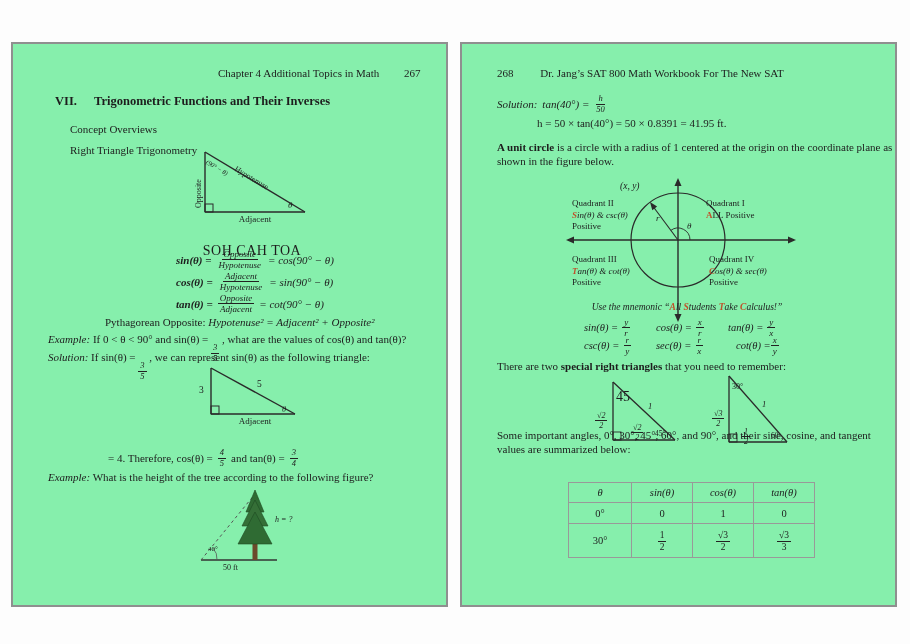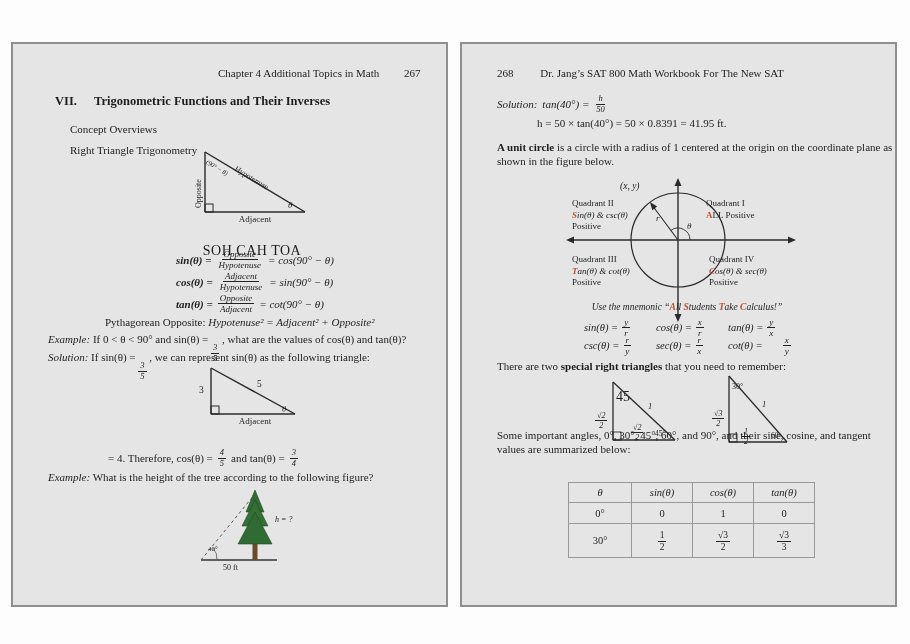"Chapter 4 Additional Topics in" .page { background: #e5e5e5 -> #86efac }
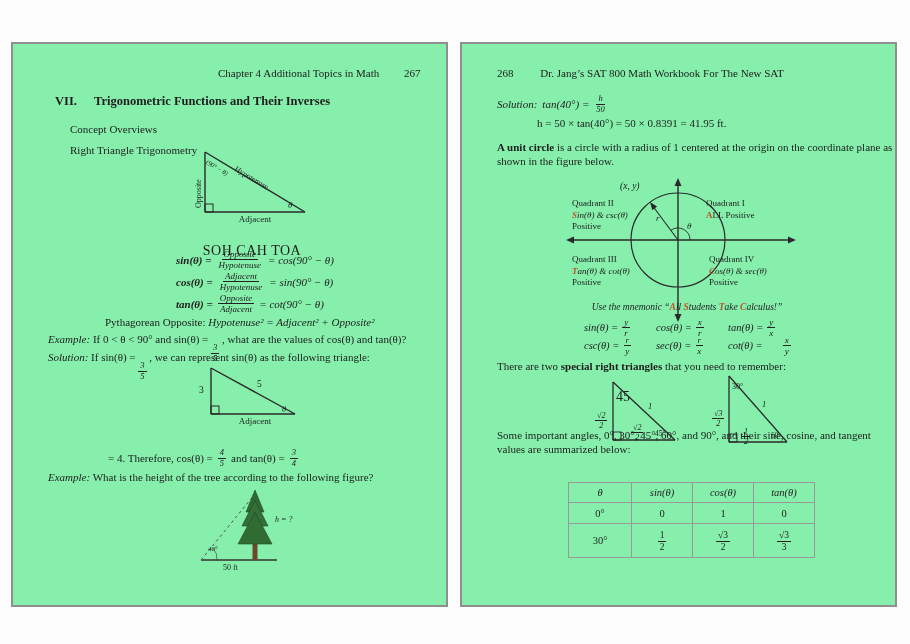"cot(θ) =" span.row { gap: 20px -> 0; margin-left: none -> 8px }
